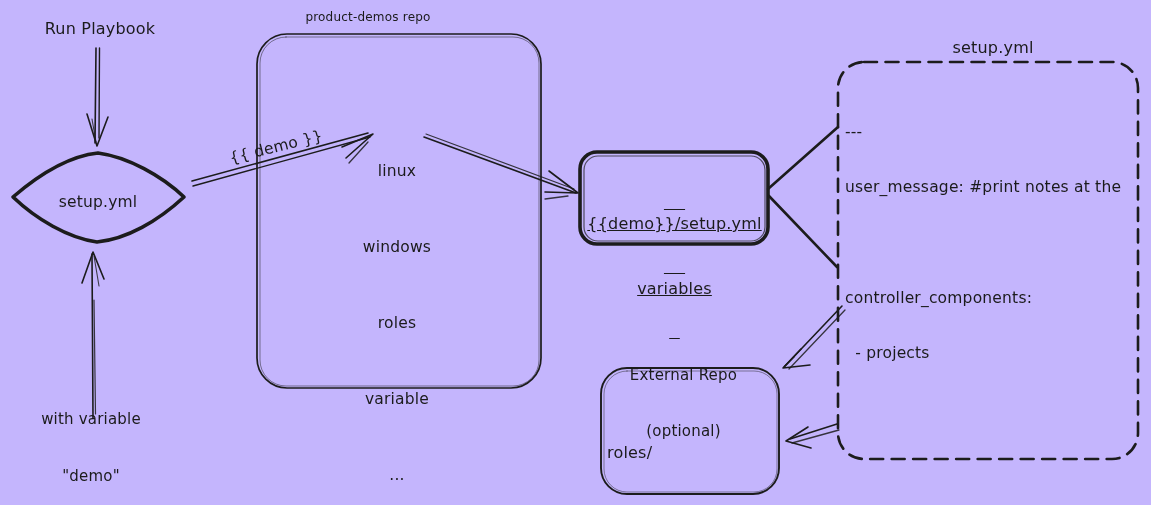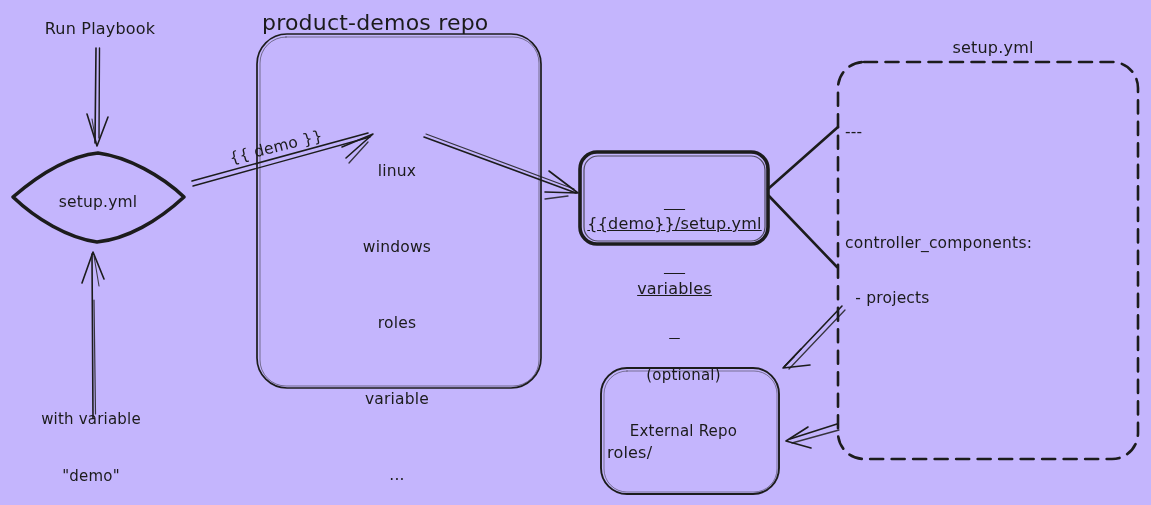"product-demos repo" .lbl-repo-ttl { font-size: 22px -> 12px }
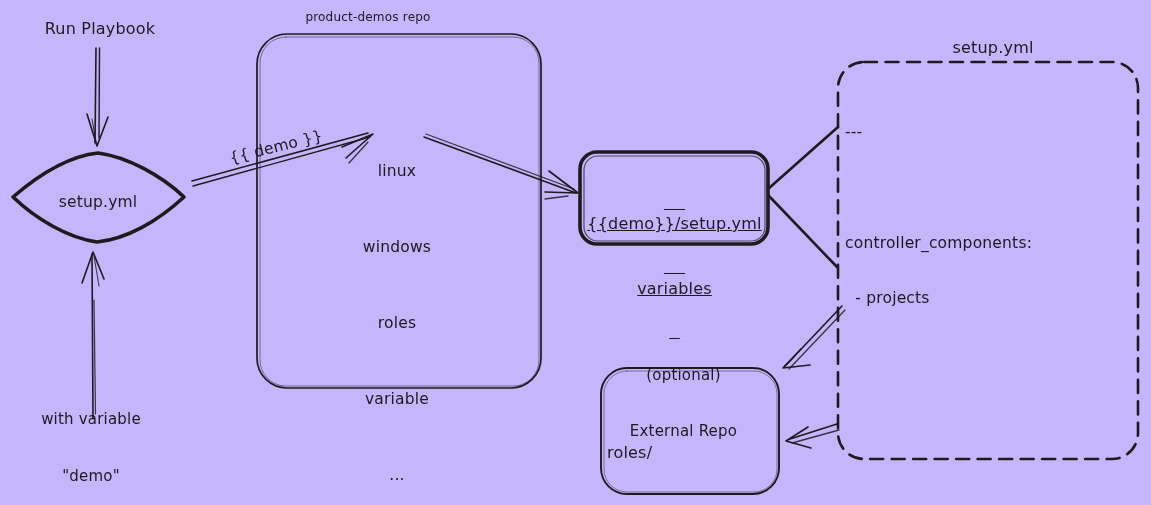"user_message: #print notes at the" div { html: none -> <div>user_message: #print notes at the</div> }
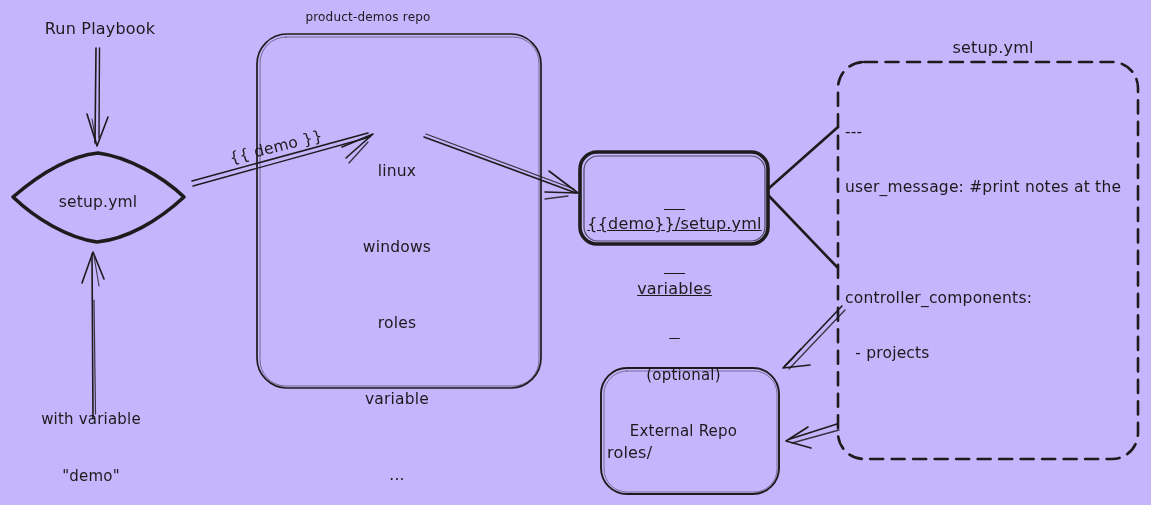"(optional)" div { order: before "External Repo" -> after "External Repo" }
